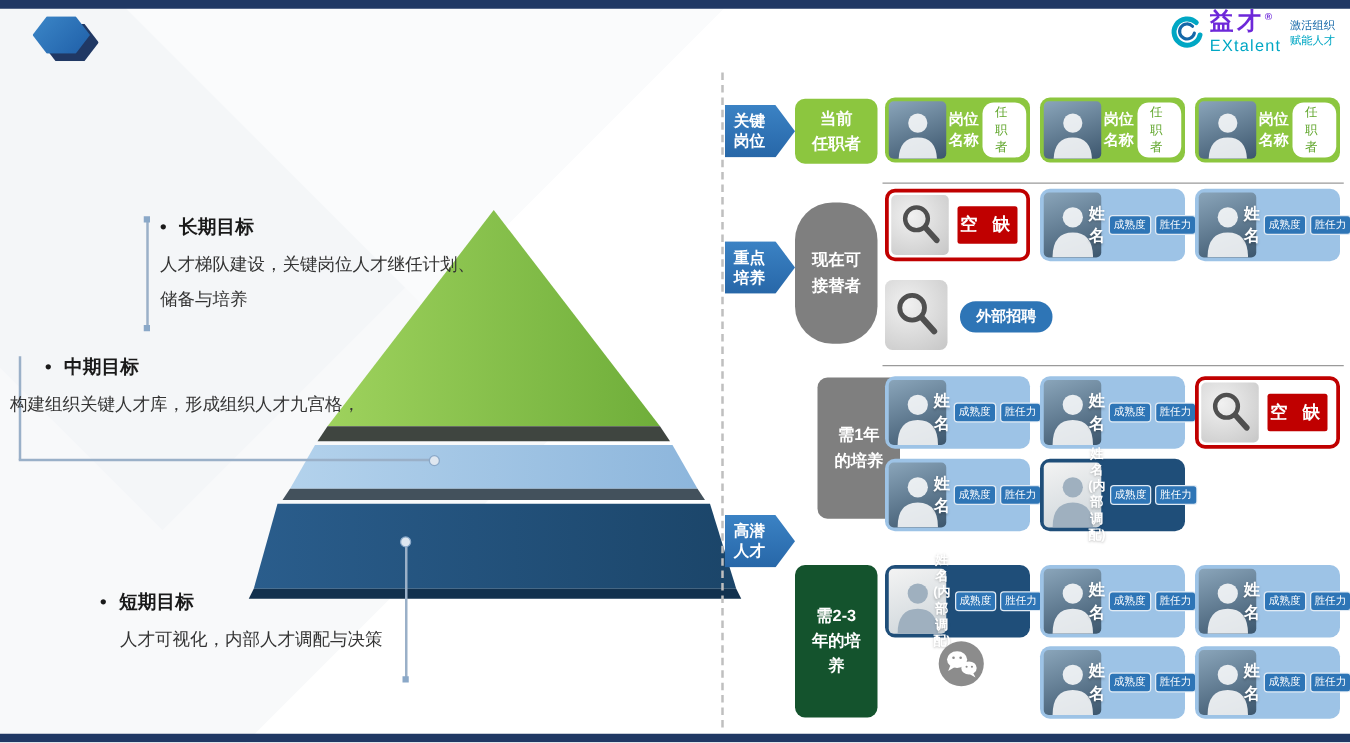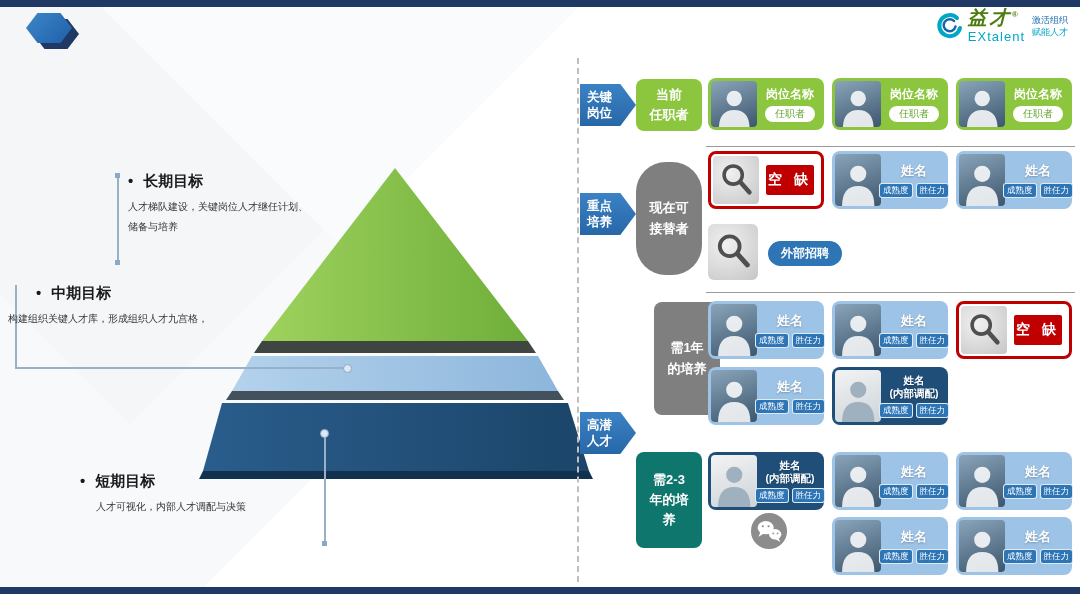"益才®" .lbrand { color: #4d7c0f -> #6d28d9; font-style: italic -> none }
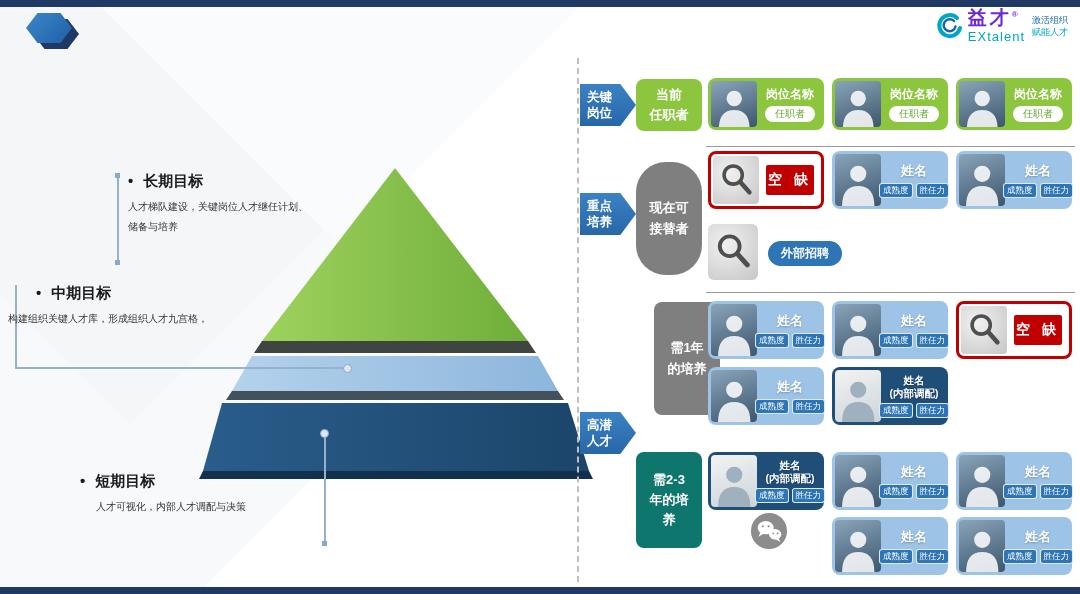"岗位名称" .col { flex-direction: column -> row }
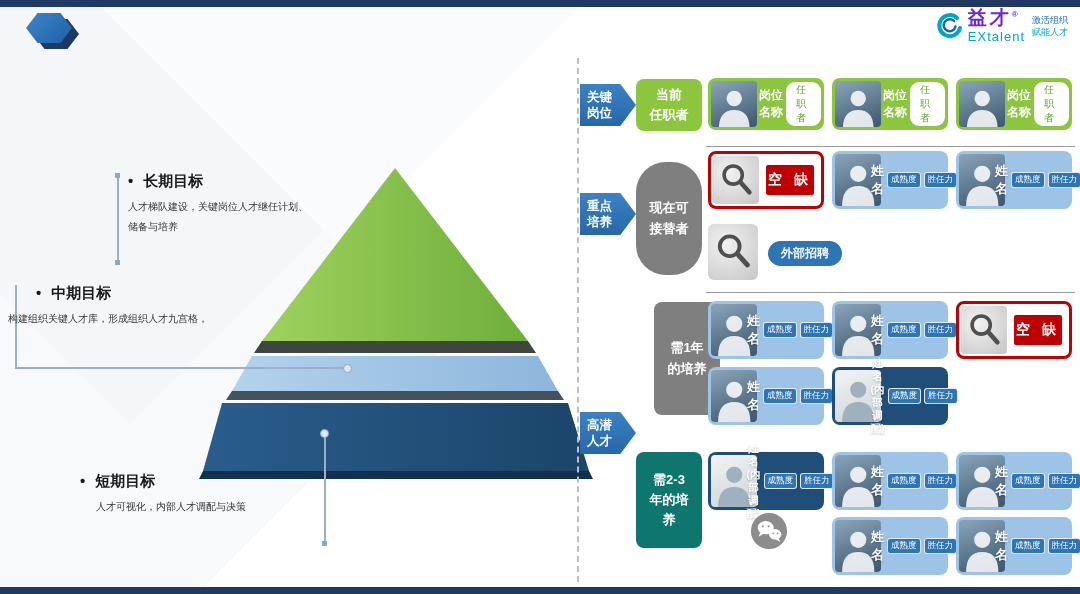"人才梯队建设，关键岗位人才继任计划、" .goal-body { font-size: 10px -> 14px }
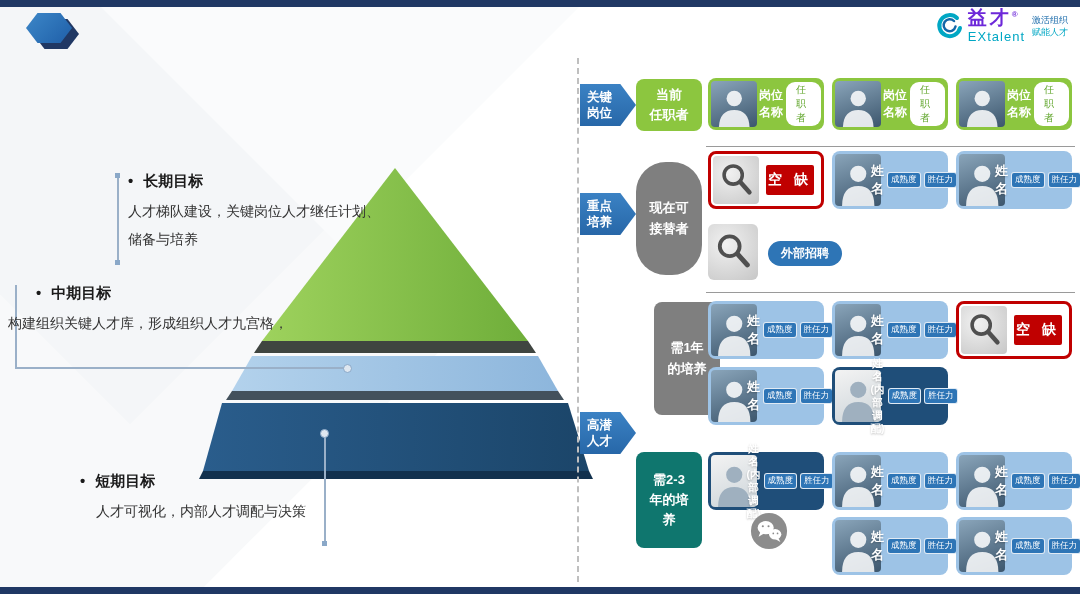"需2-3" .b3 { background: #0f766e -> #14532d; height: 96px -> 122px }
